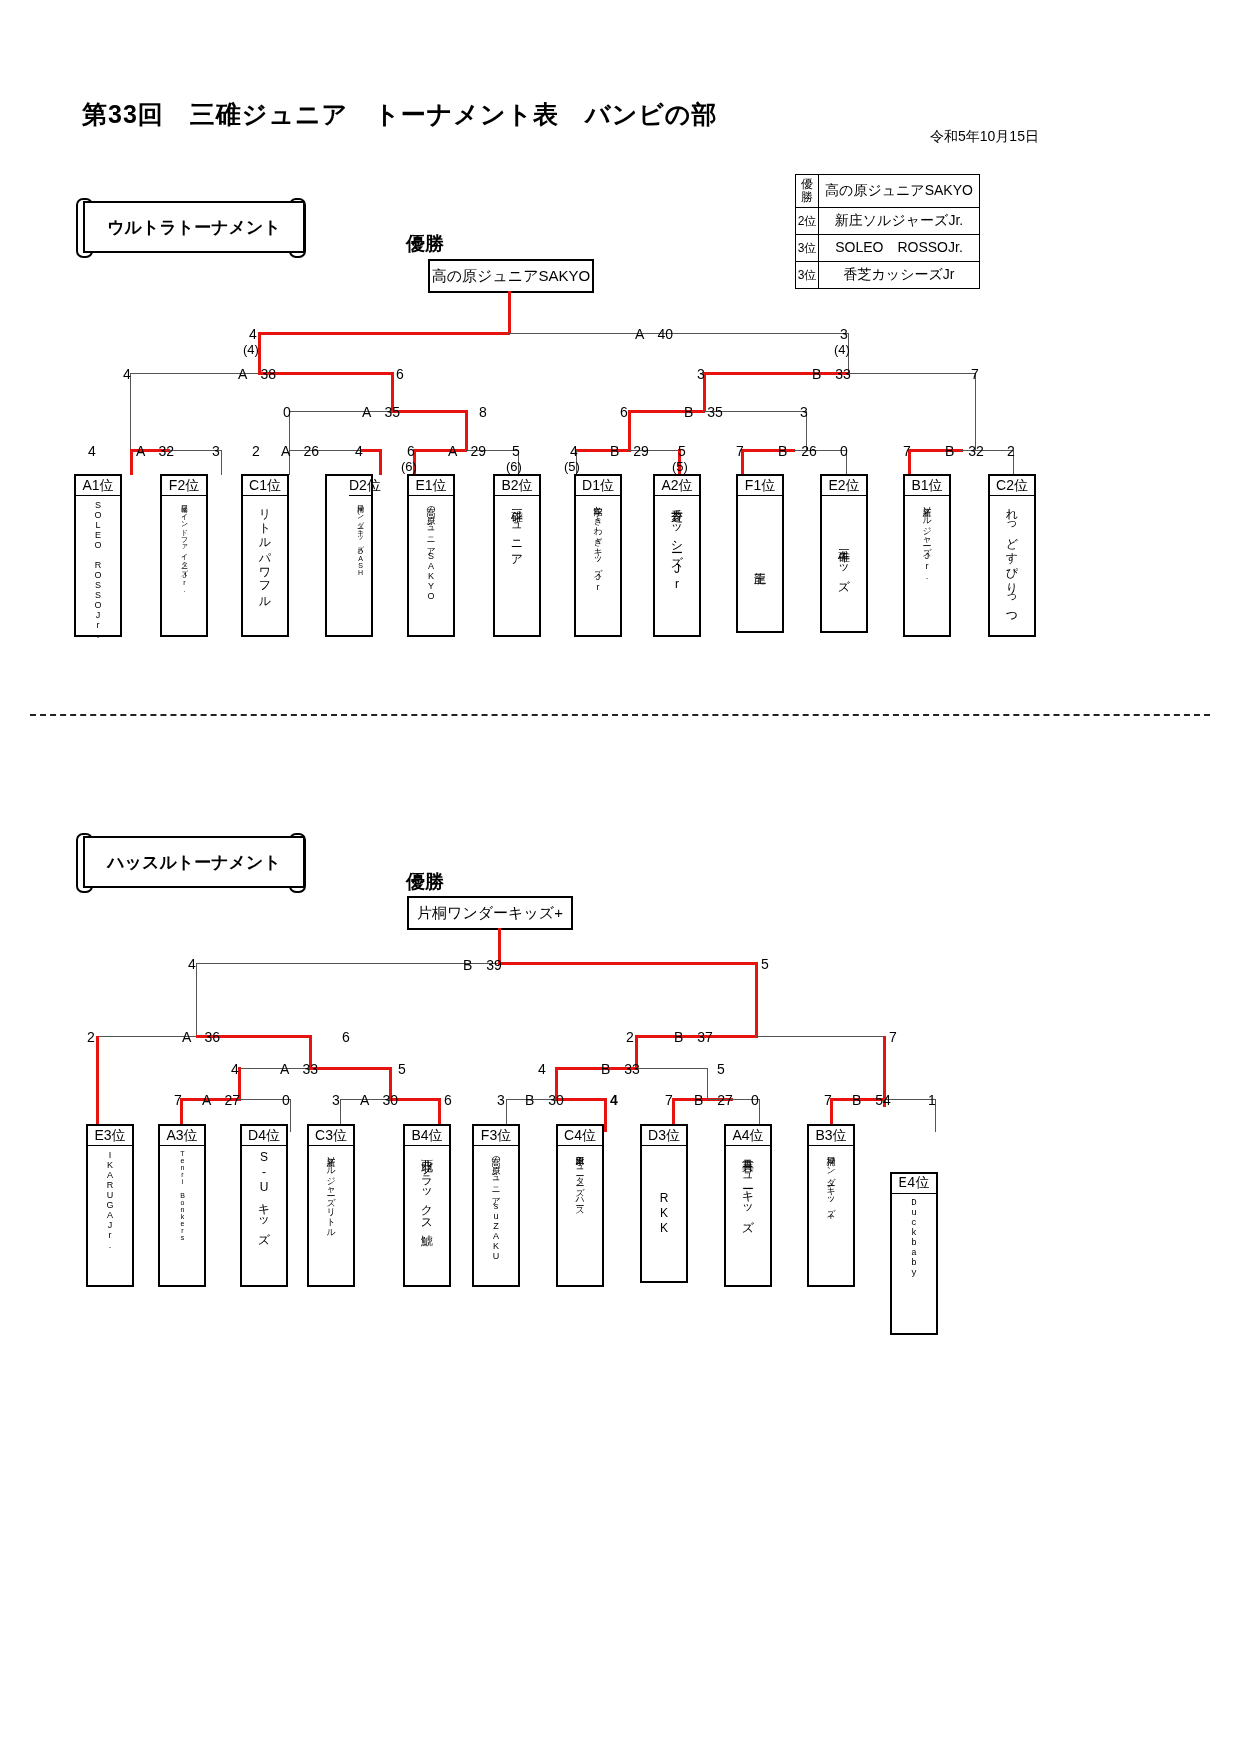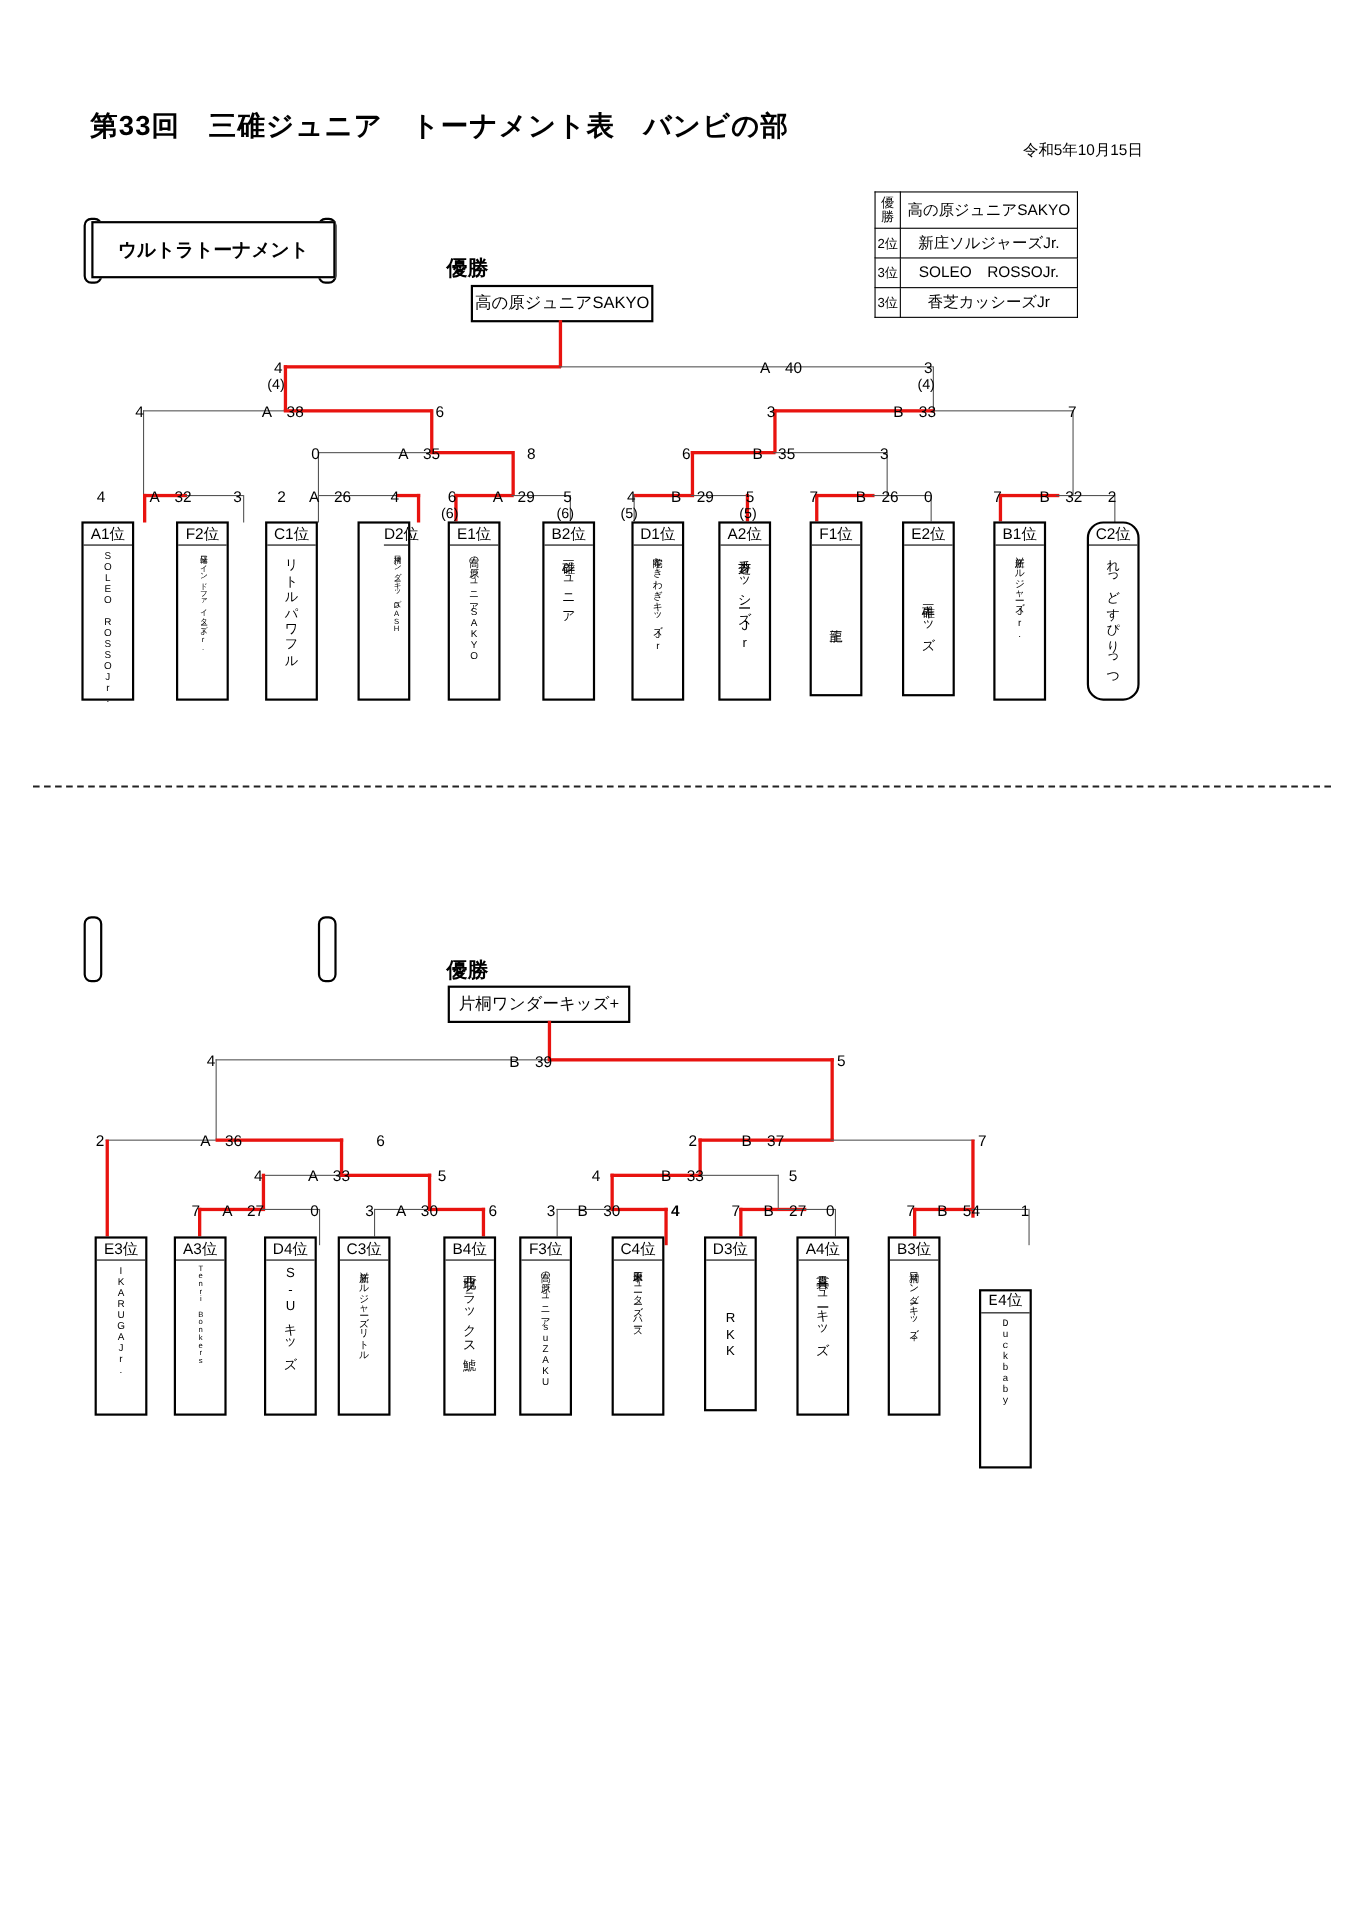"A 40" div.abs { left: 691px -> 635px }
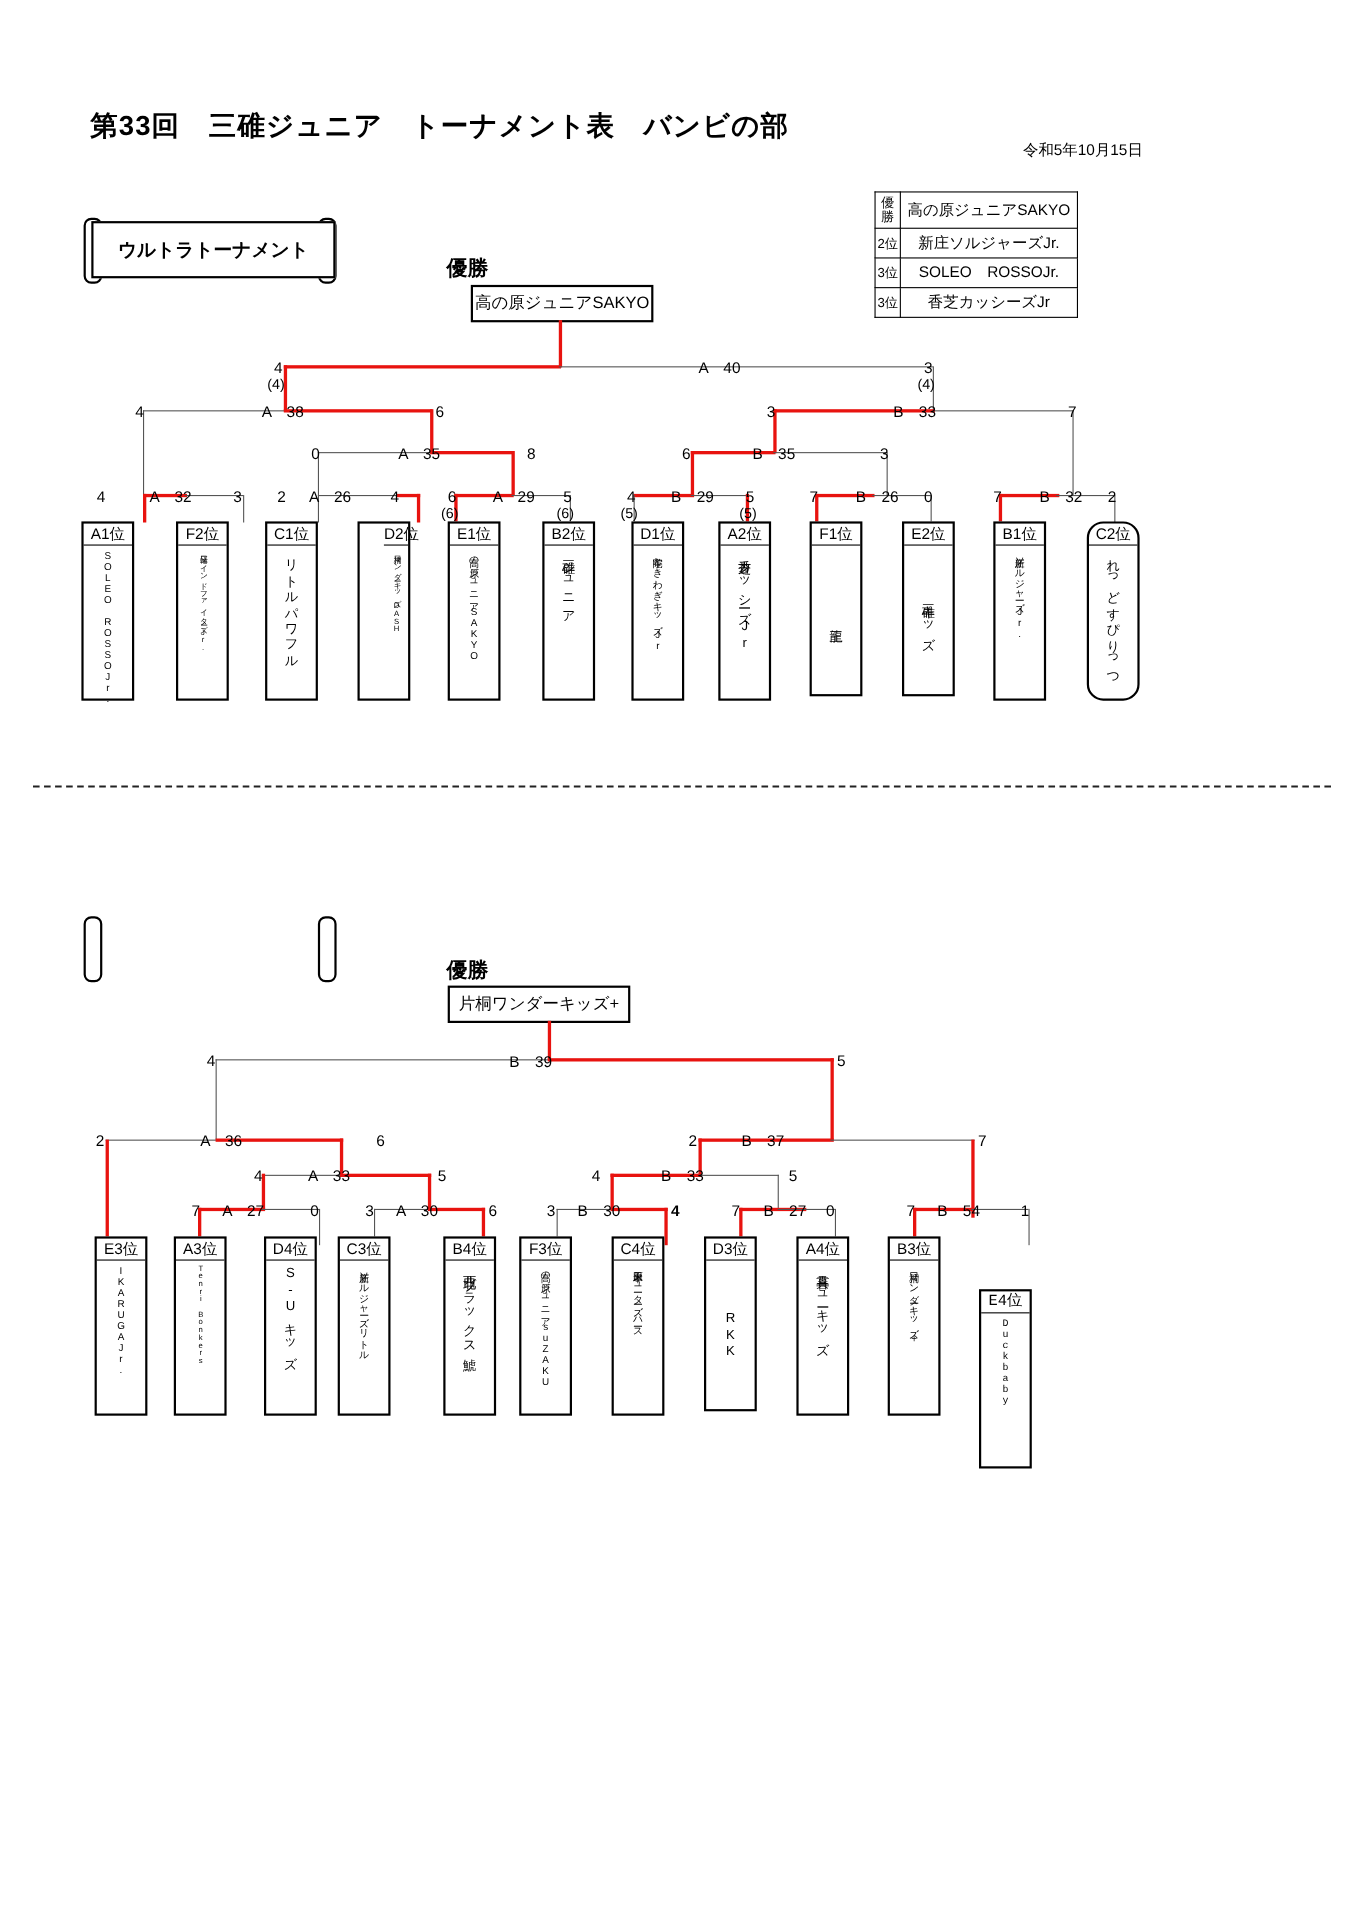"C2位" div.abs { border-radius: 15px -> none }
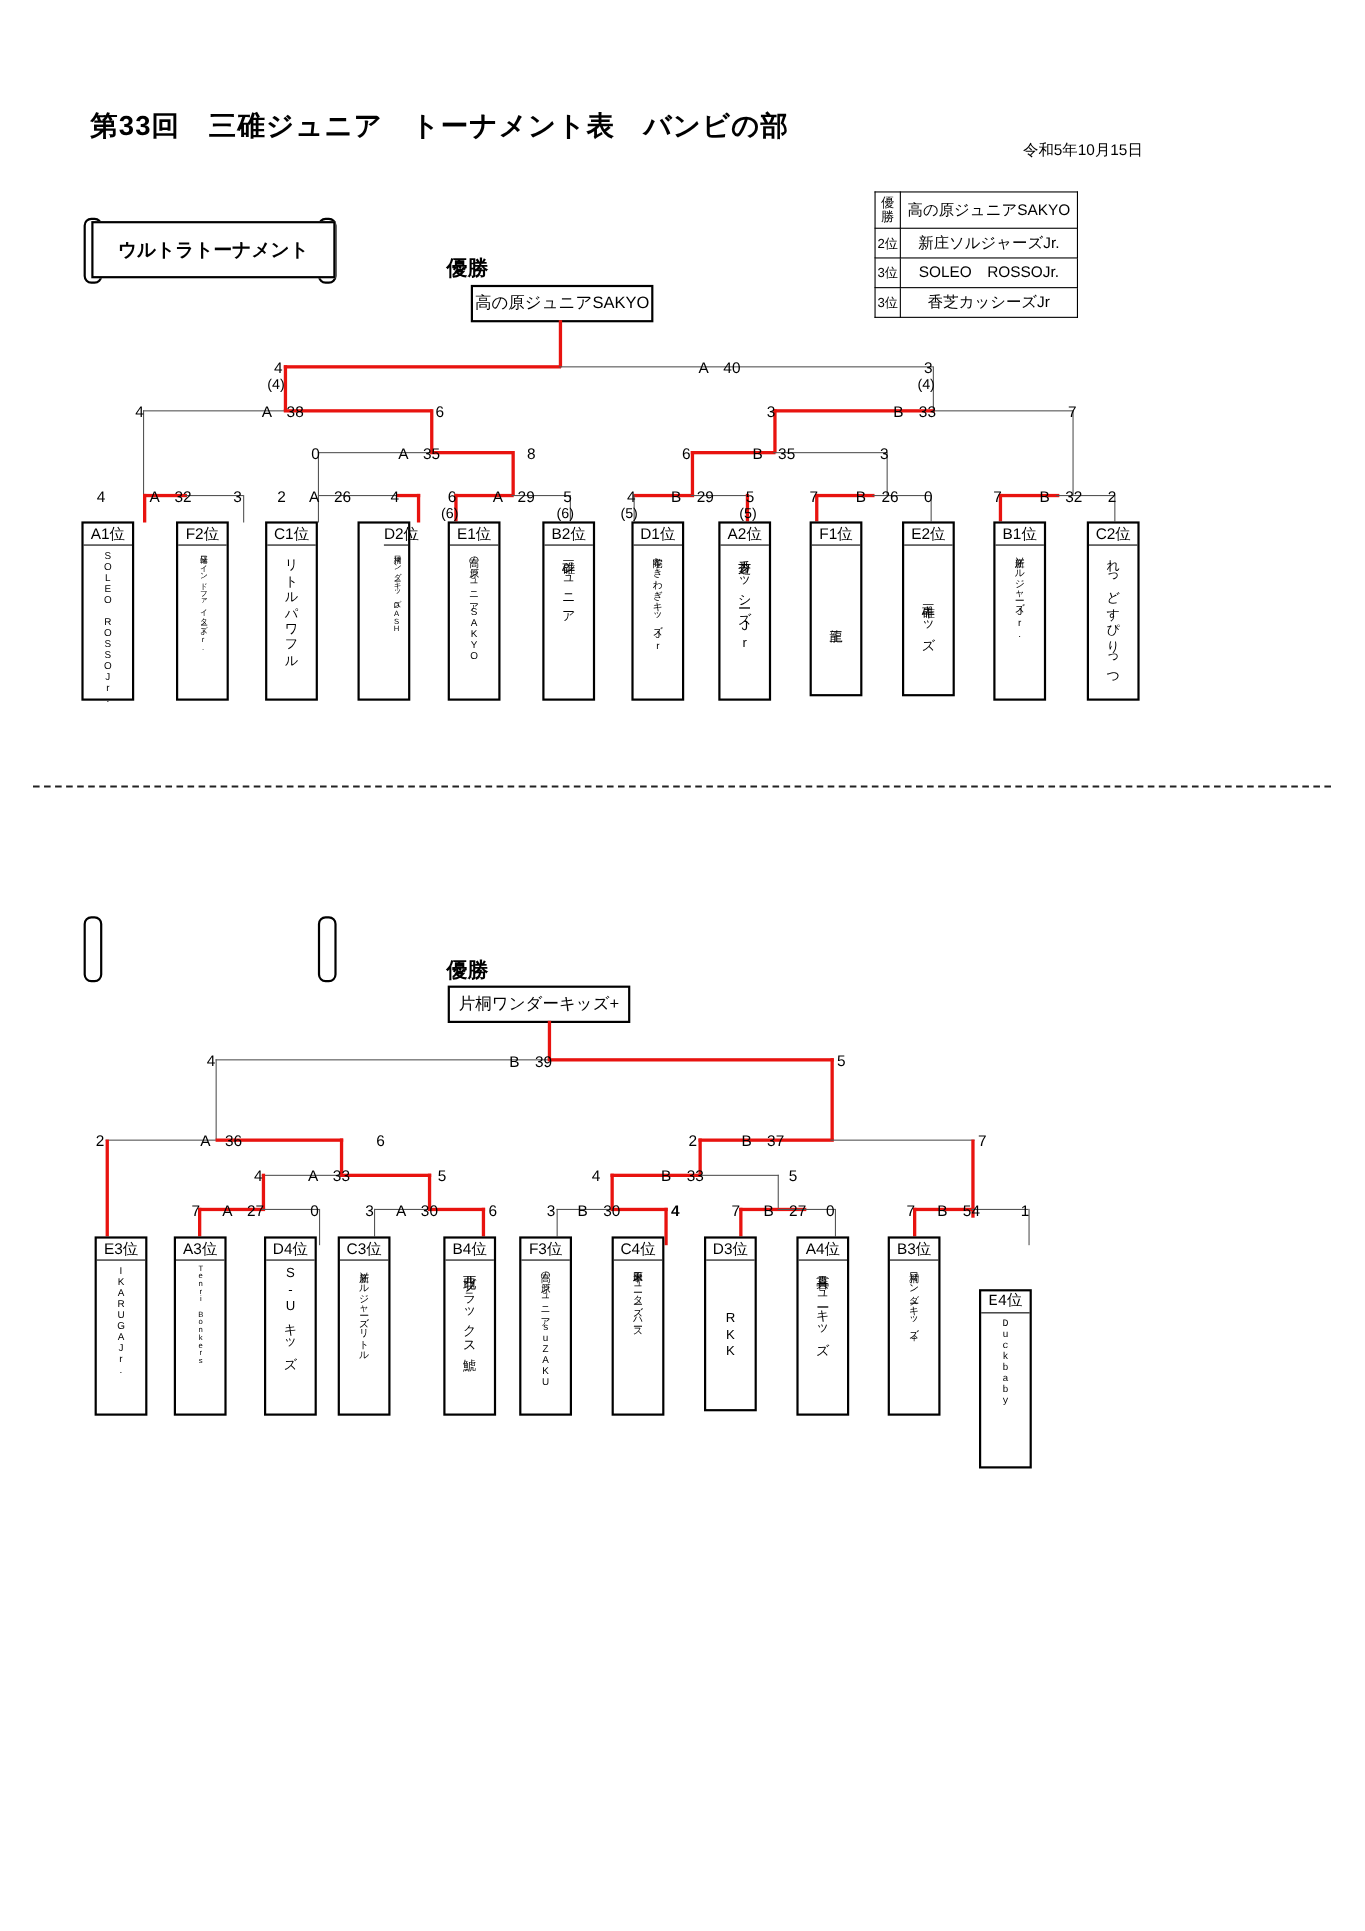"ハッスルトーナメント" div.banner { html: none -> <div>ハッスルトーナメント</div> }
